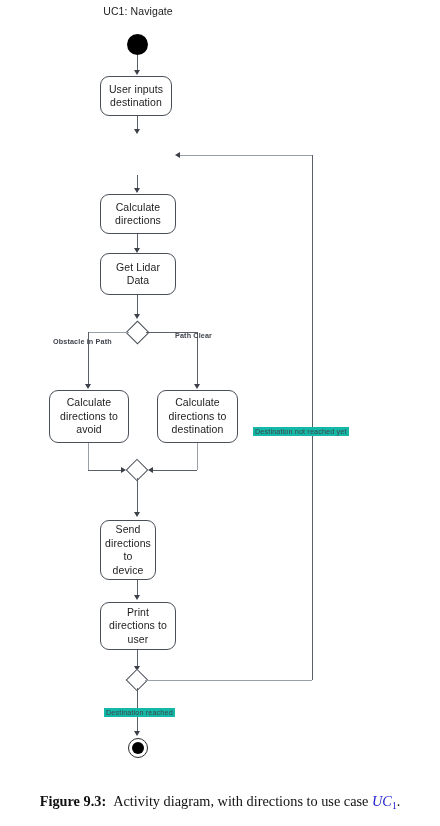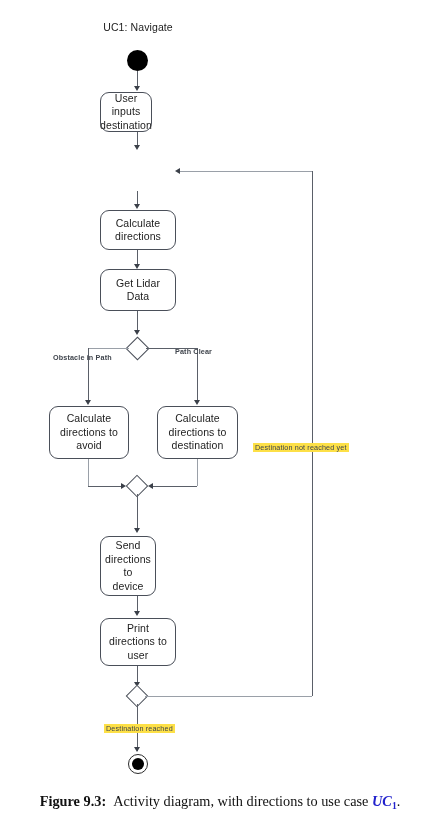"UC1: Navigate" #diagram-canvas { top: 16px -> 0 }
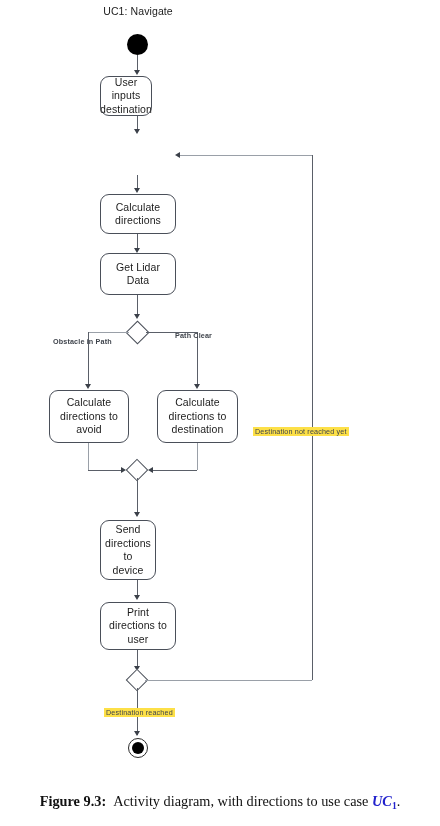"User inputs" div.node-box { width: 52px -> 72px }
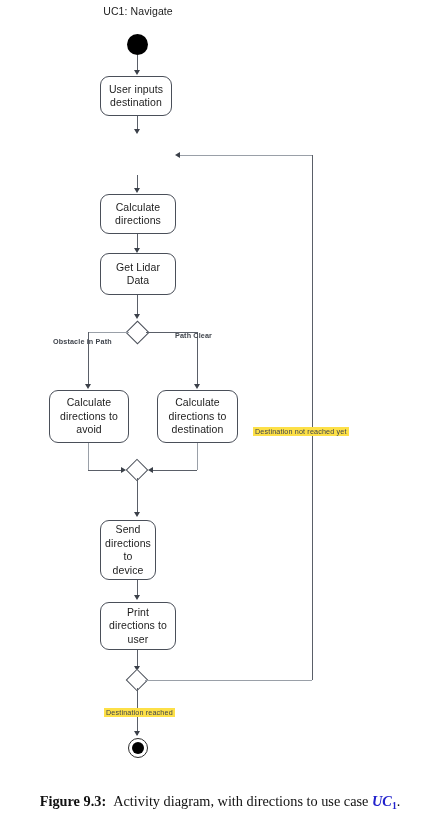"Destination not reached yet" .flow-label { background: #fde047 -> #14b8a6 }
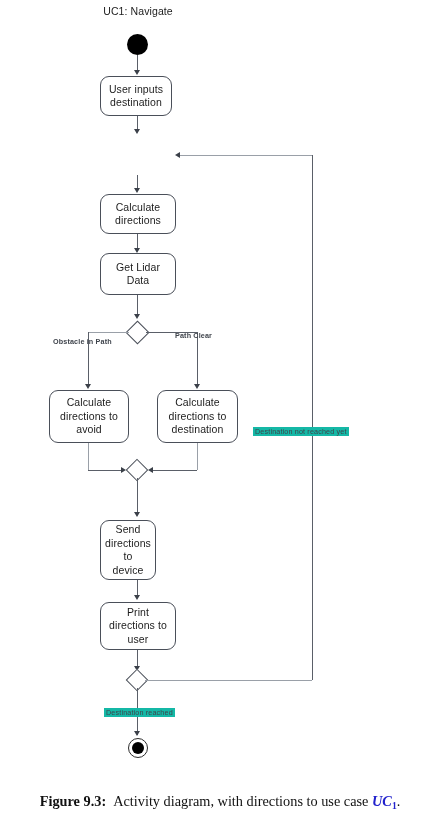"UC1" #figure-caption .cap-ref { font-weight: bold -> normal }
